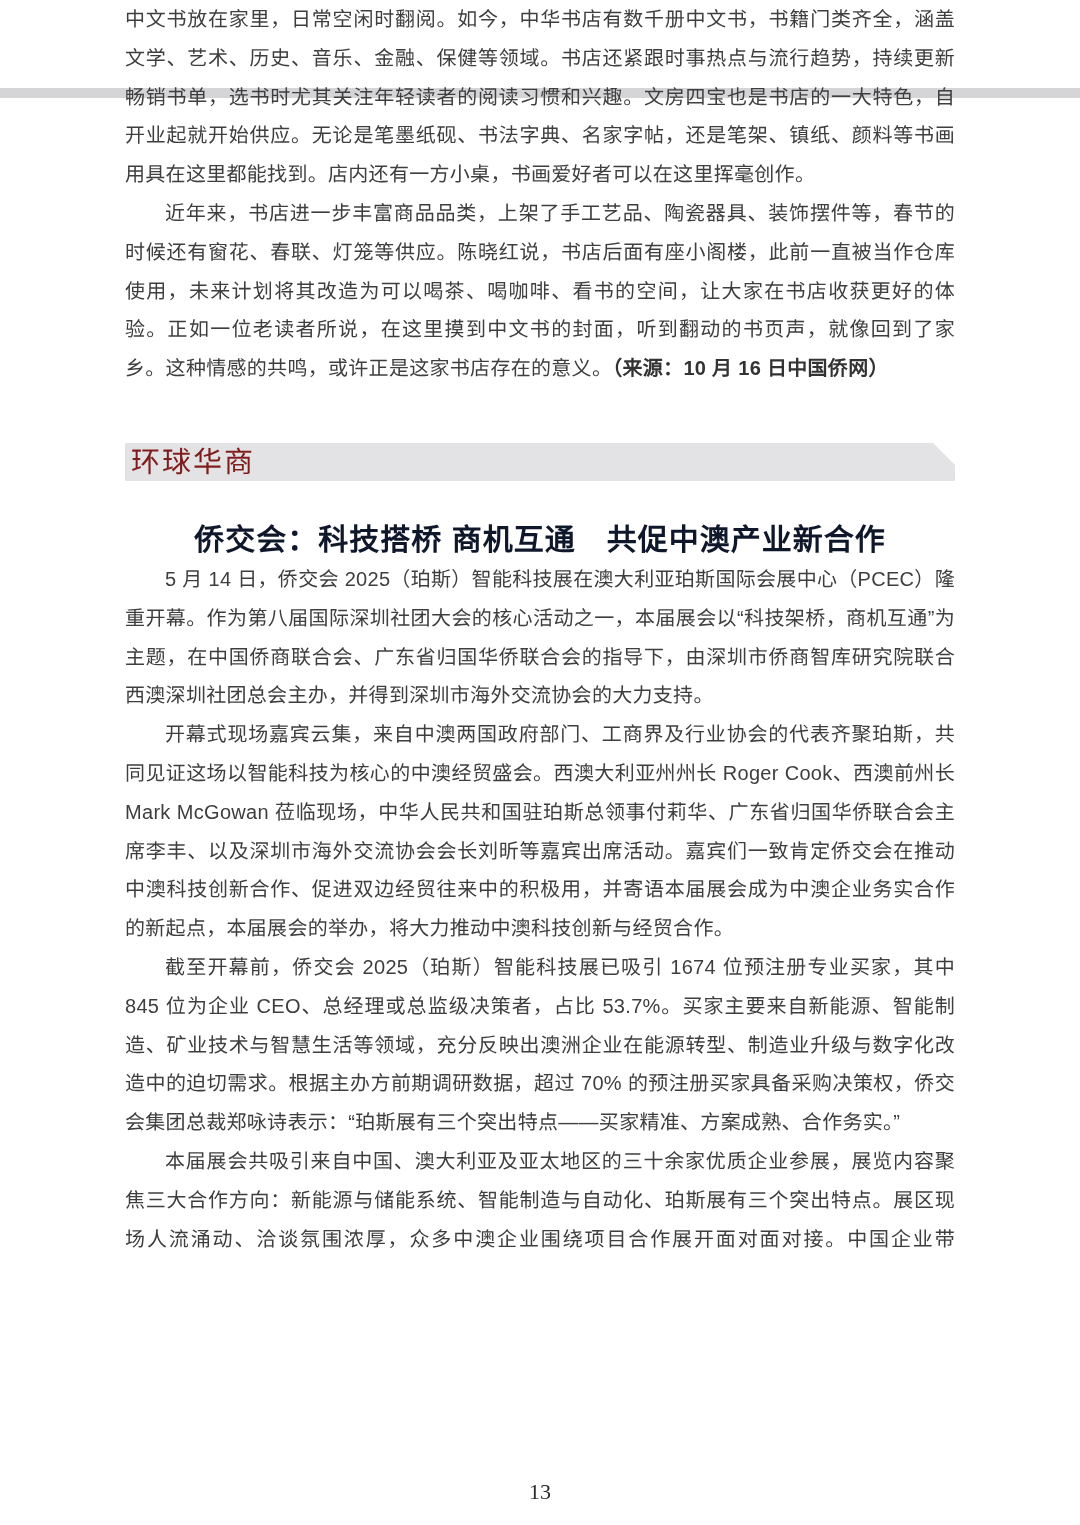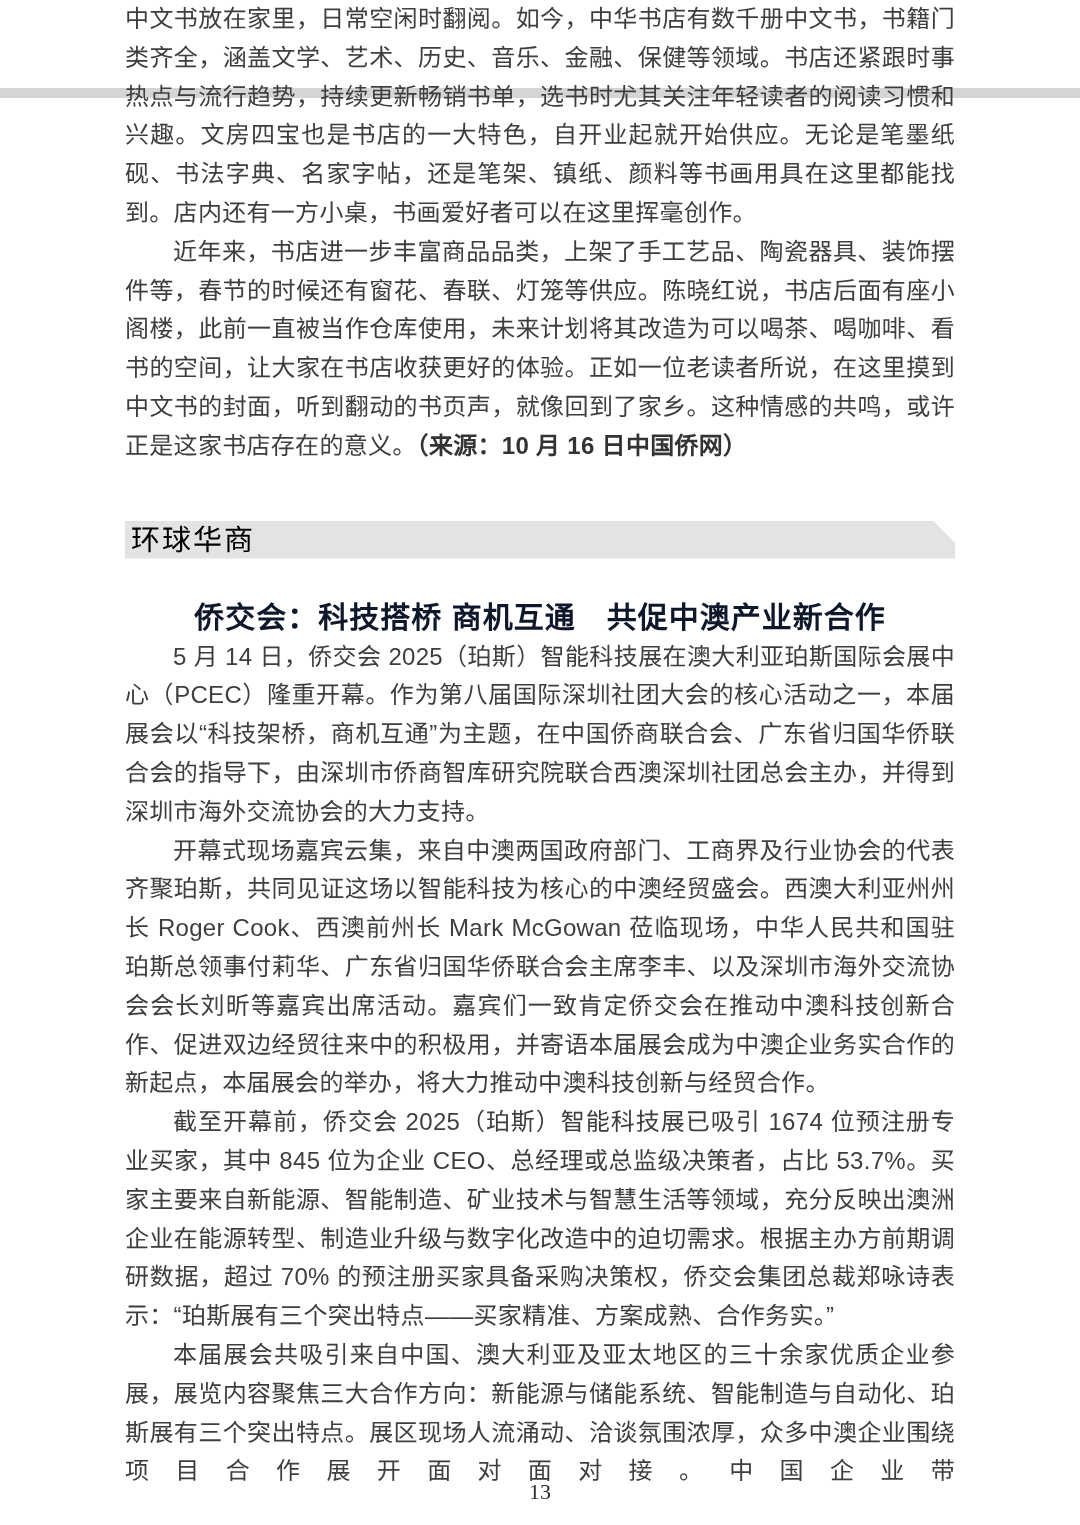"中文书放在家里，日常空闲时翻阅。如今，中华书店有数千册中文书，书籍门类齐全，涵盖" .content p { font-size: 24px -> 20px }
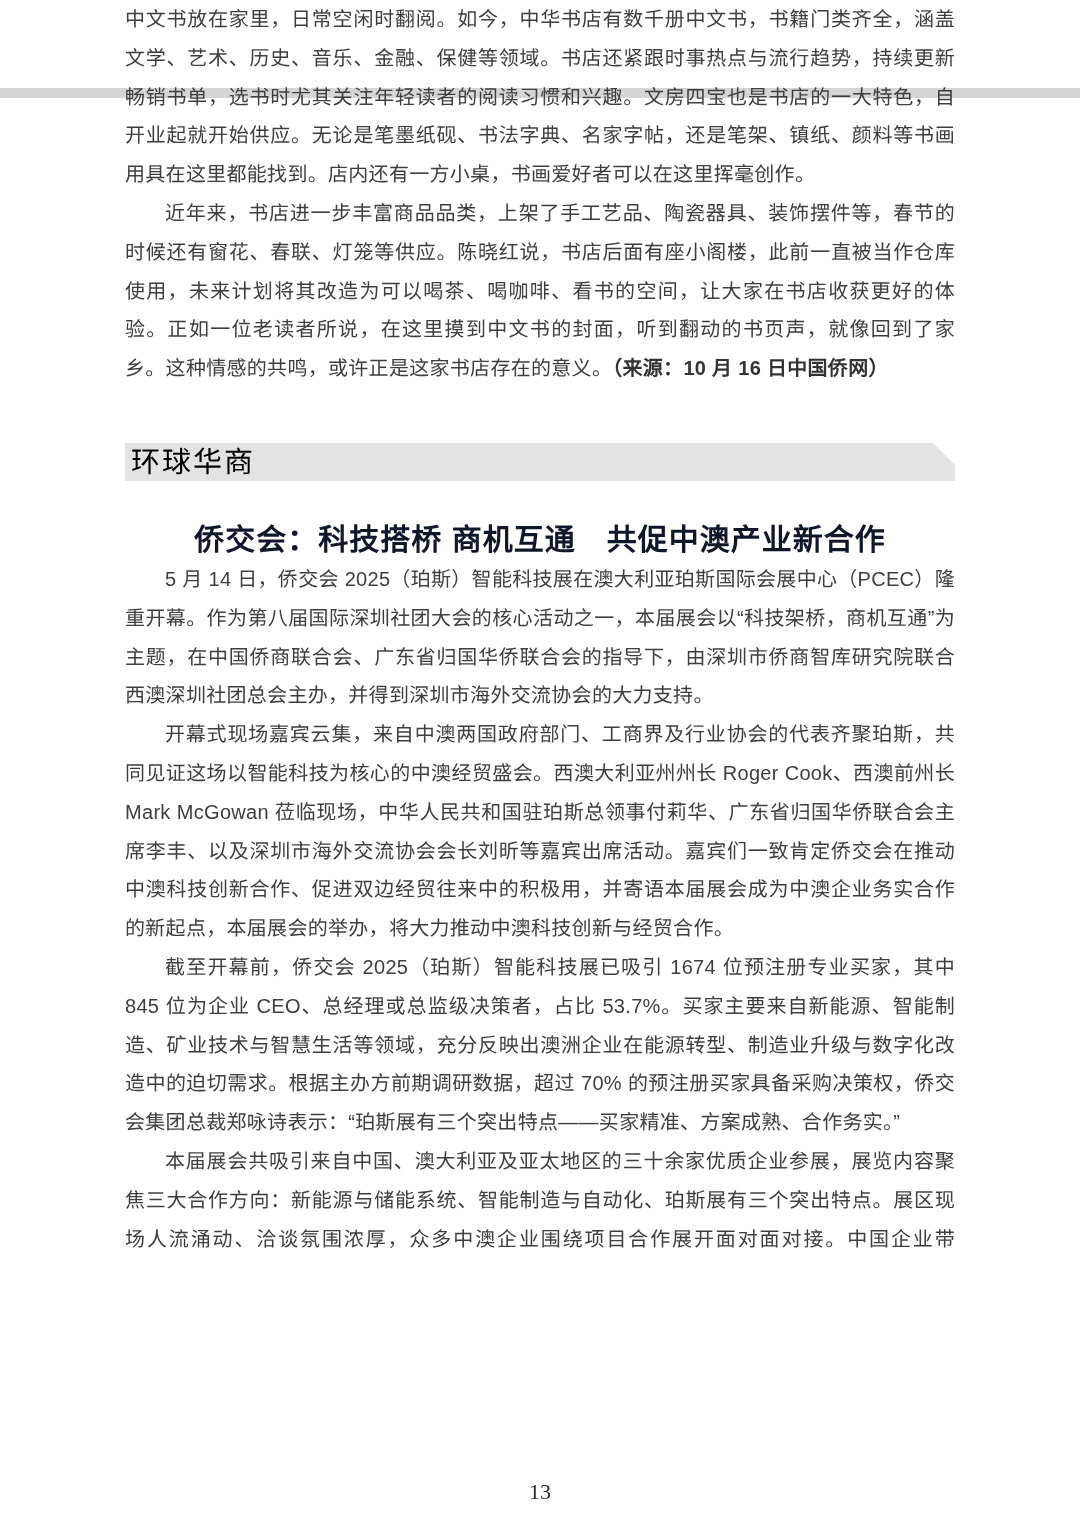"环球华商" .section-banner .banner-label { color: #000000 -> #7f1d1d }
